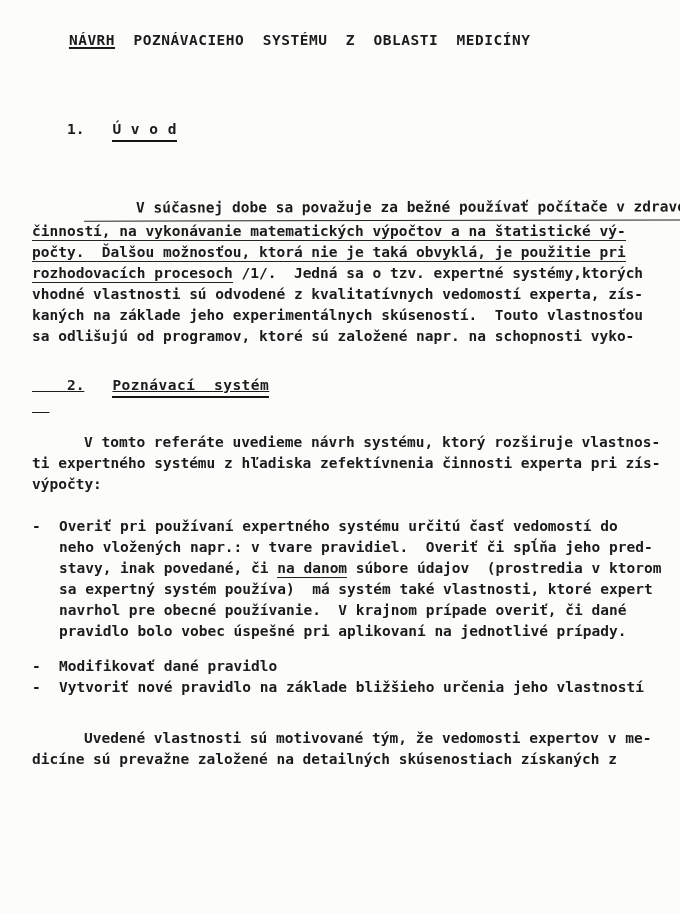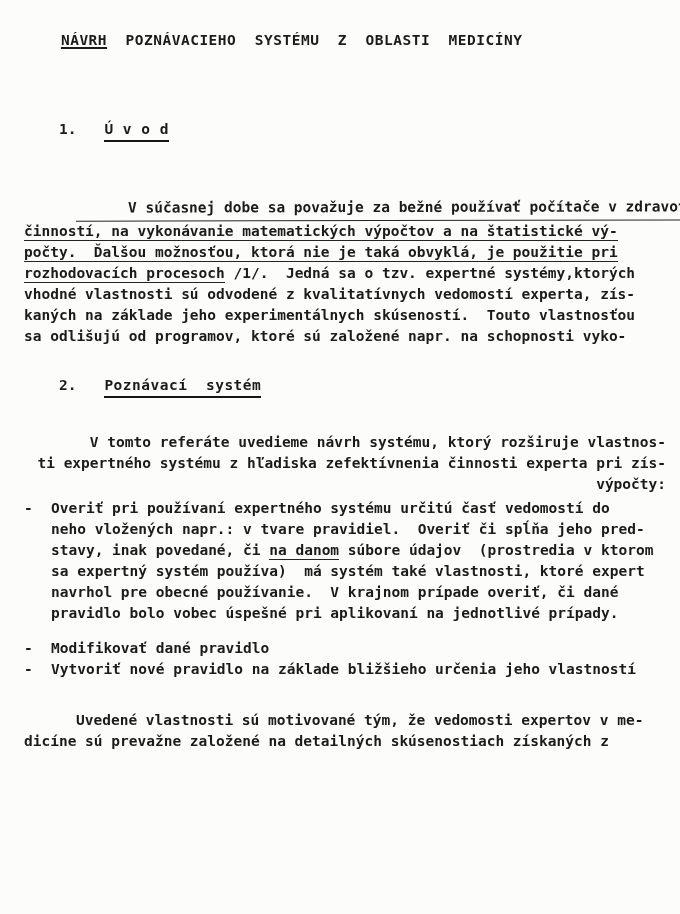"NÁVRH POZNÁVACIEHO SYSTÉMU Z OBLASTI" .page { padding: 9px 14px 0 24px -> 9px 14px 0 32px }
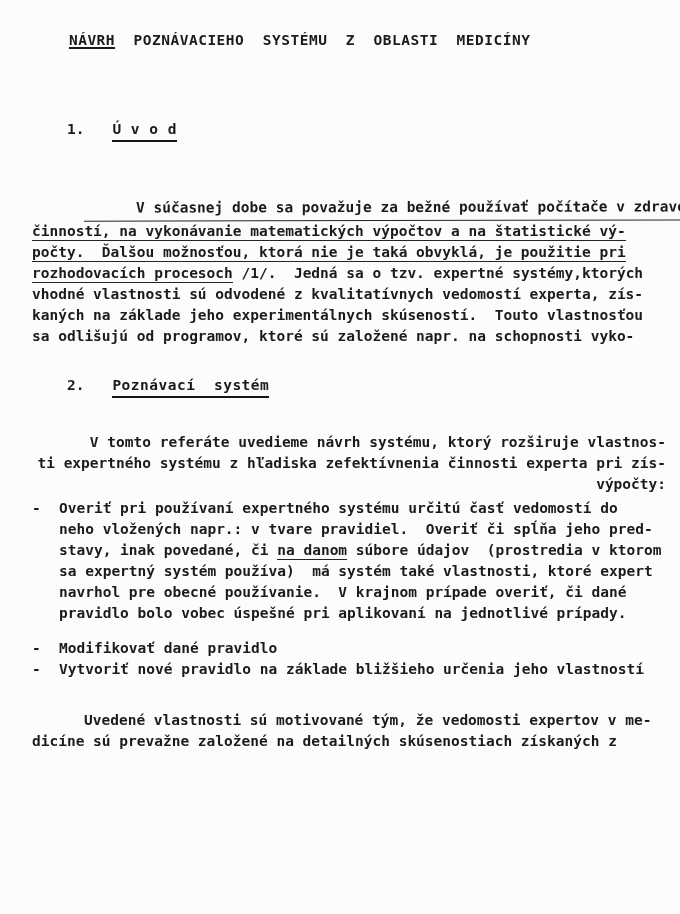"2. Poznávací systém" .heading-row.h2 { text-decoration: none -> underline }
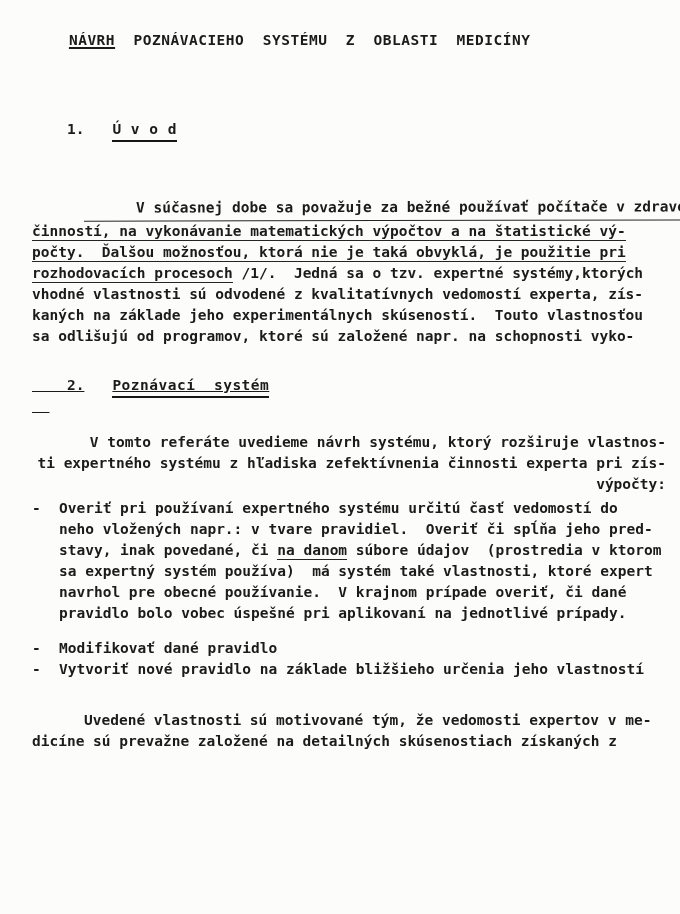"V tomto referáte uvedieme návrh" .intro { margin-bottom: 3px -> 21px; text-align: right -> none }
